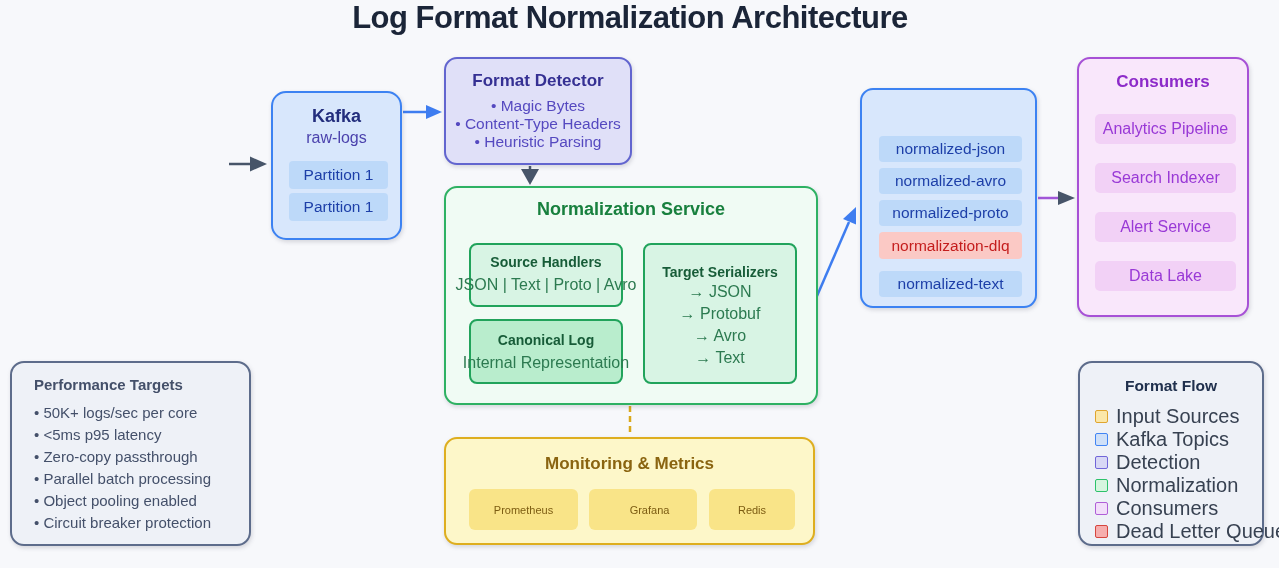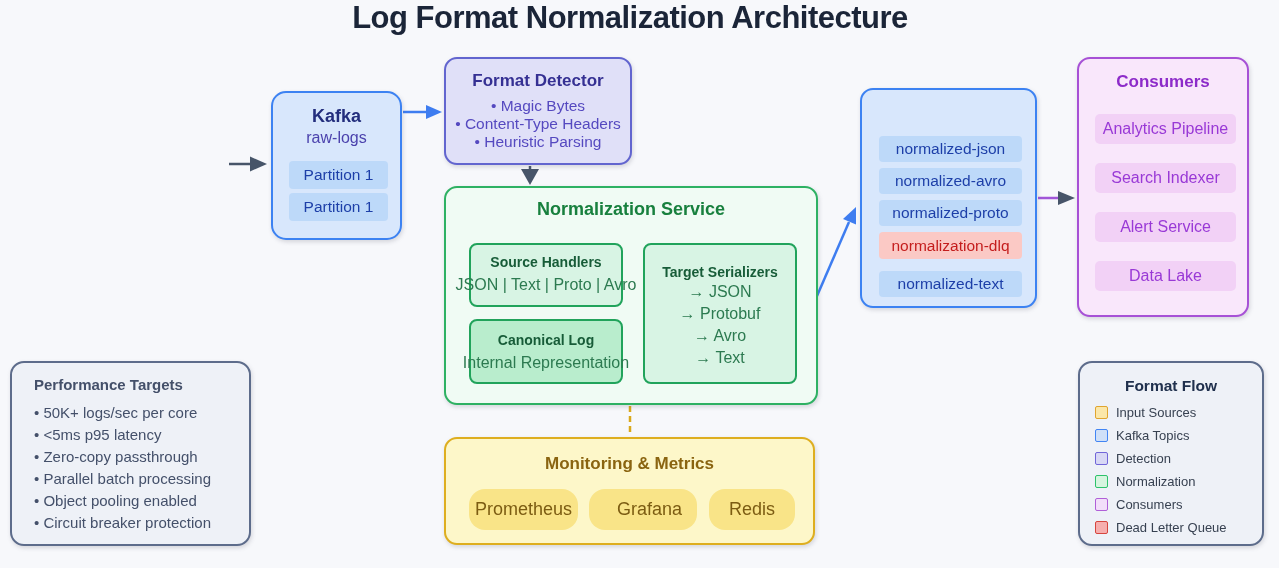"Input Sources" .legend-item { font-size: 13px -> 20px }
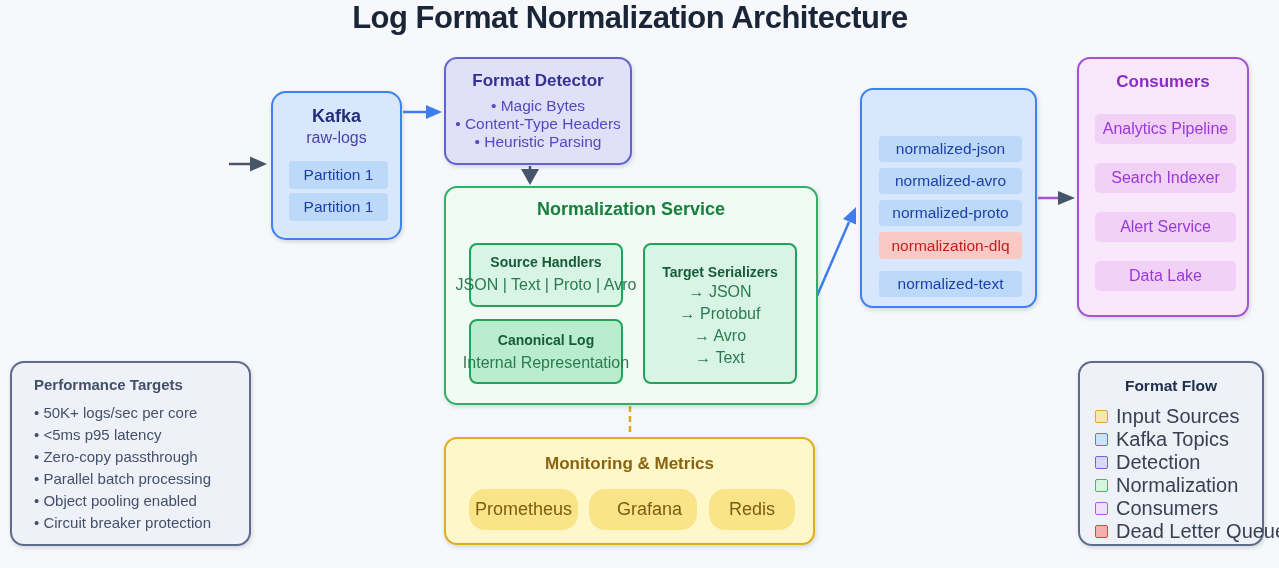"Prometheus" .gold-chip { border-radius: 16px -> 6px; font-size: 18px -> 11px }
